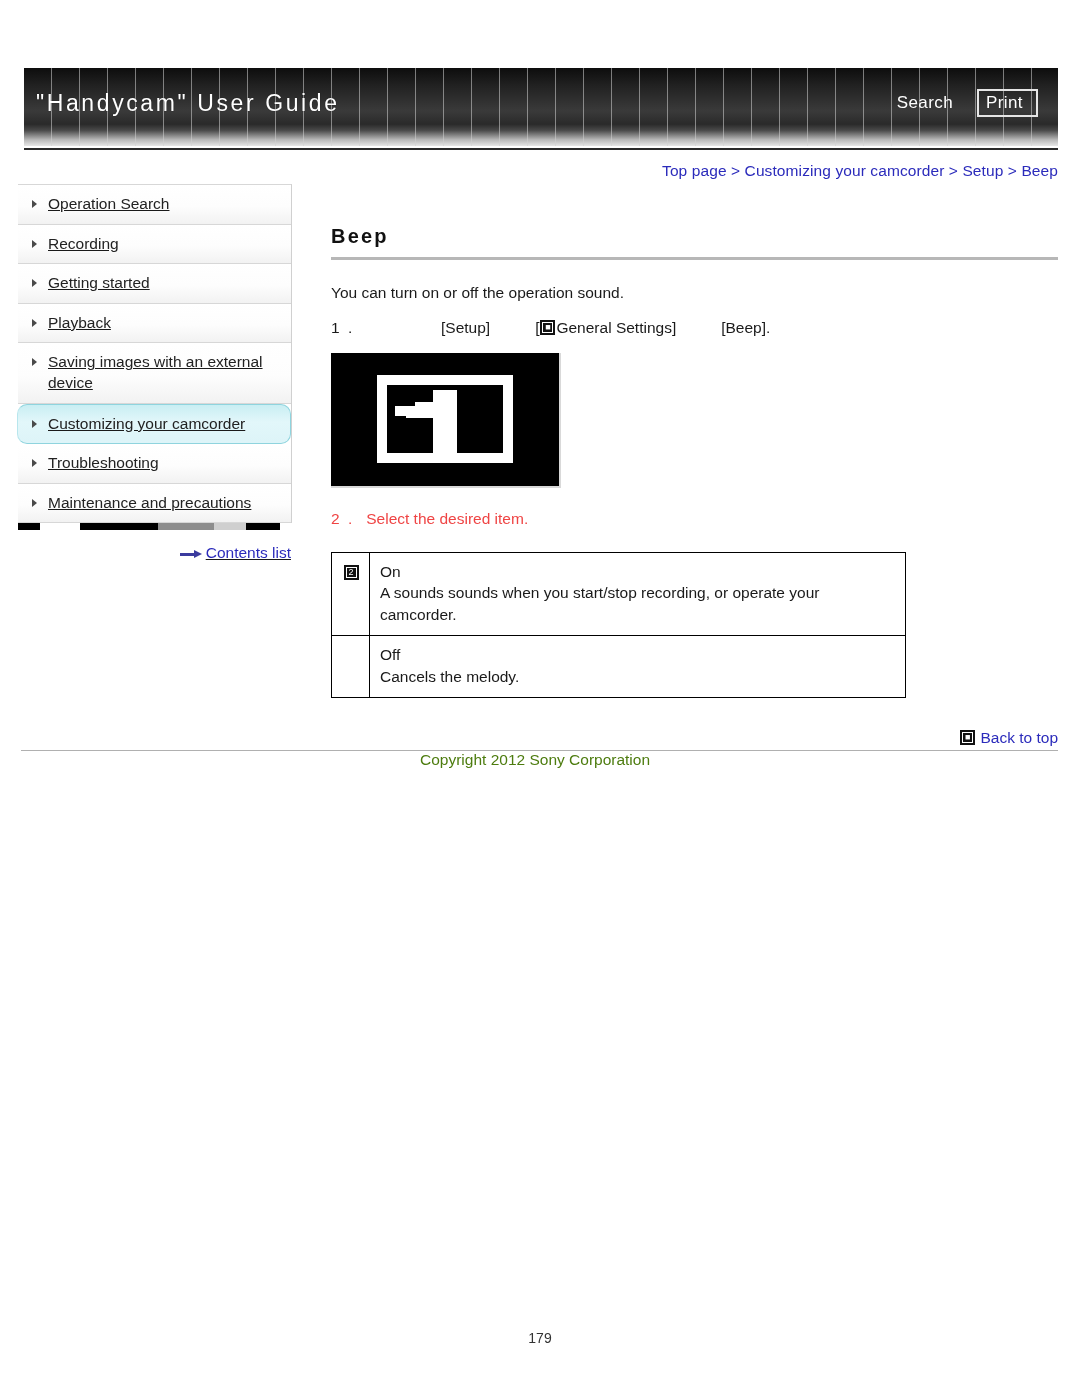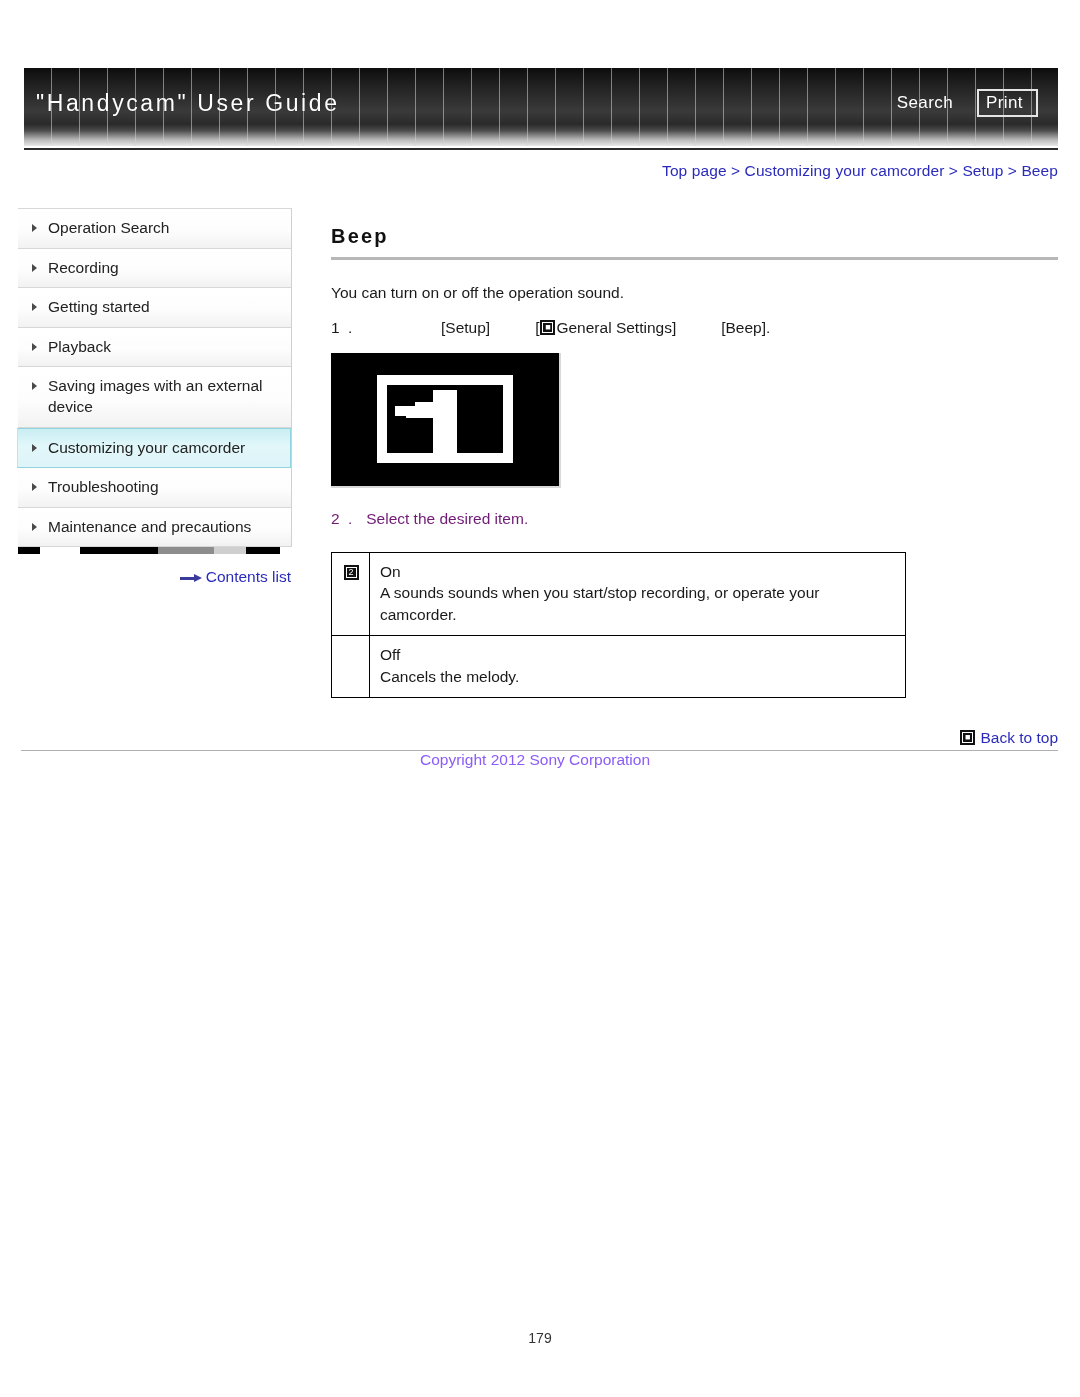"Operation Search" .sidebar { text-decoration: none -> underline; top: 208px -> 184px }
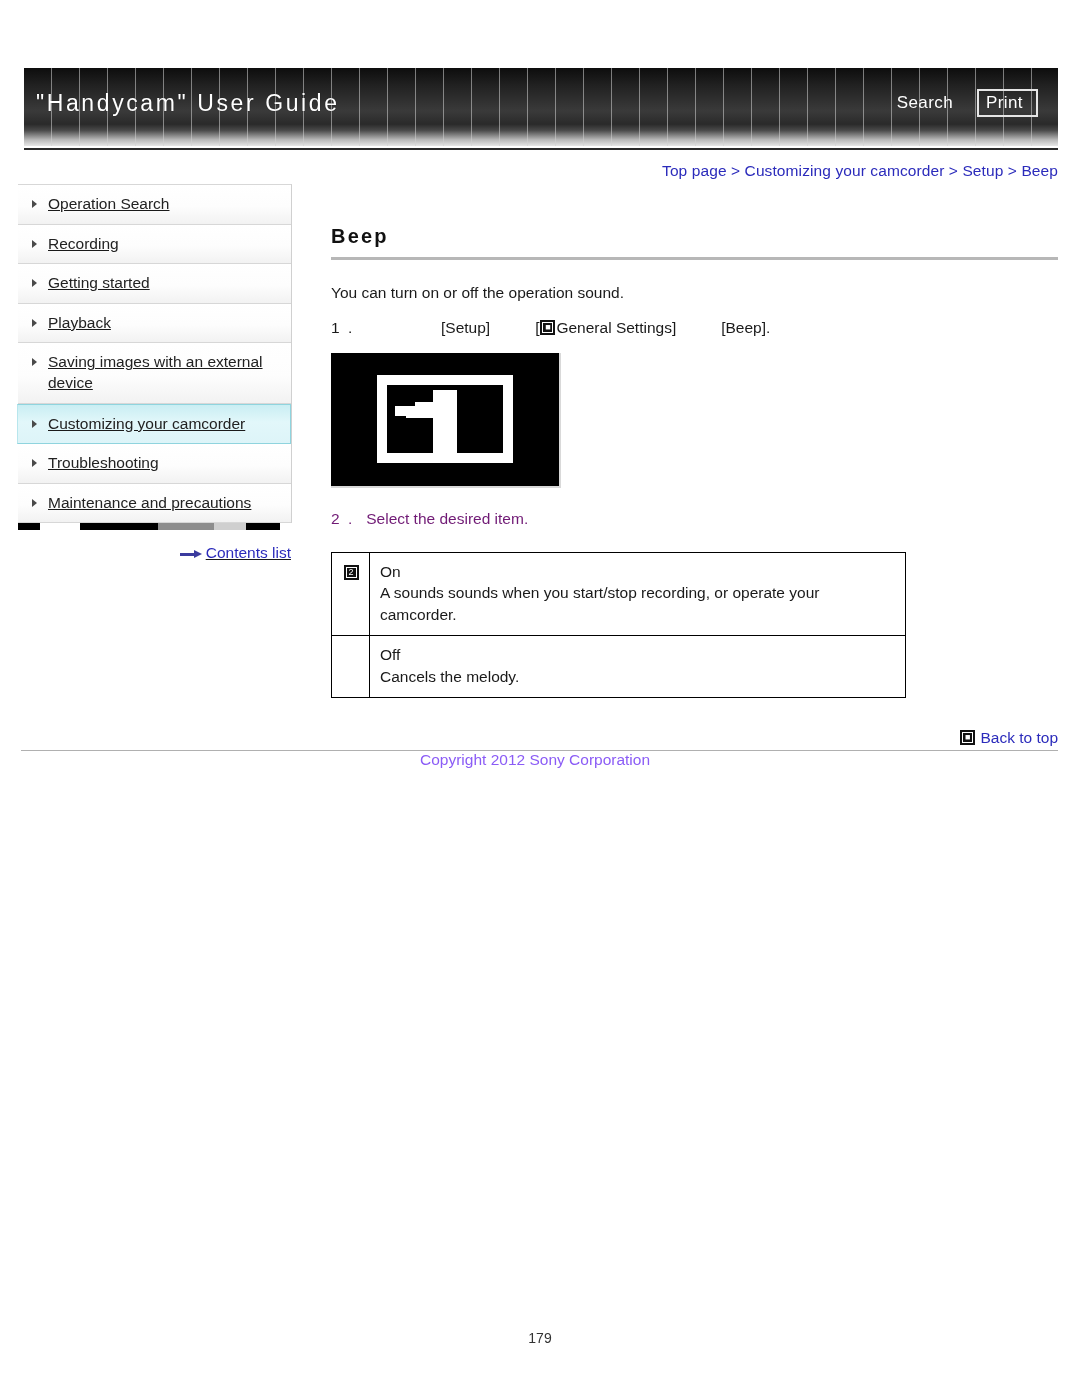"Customizing your camcorder" .side-item.active { border-radius: none -> 10px }
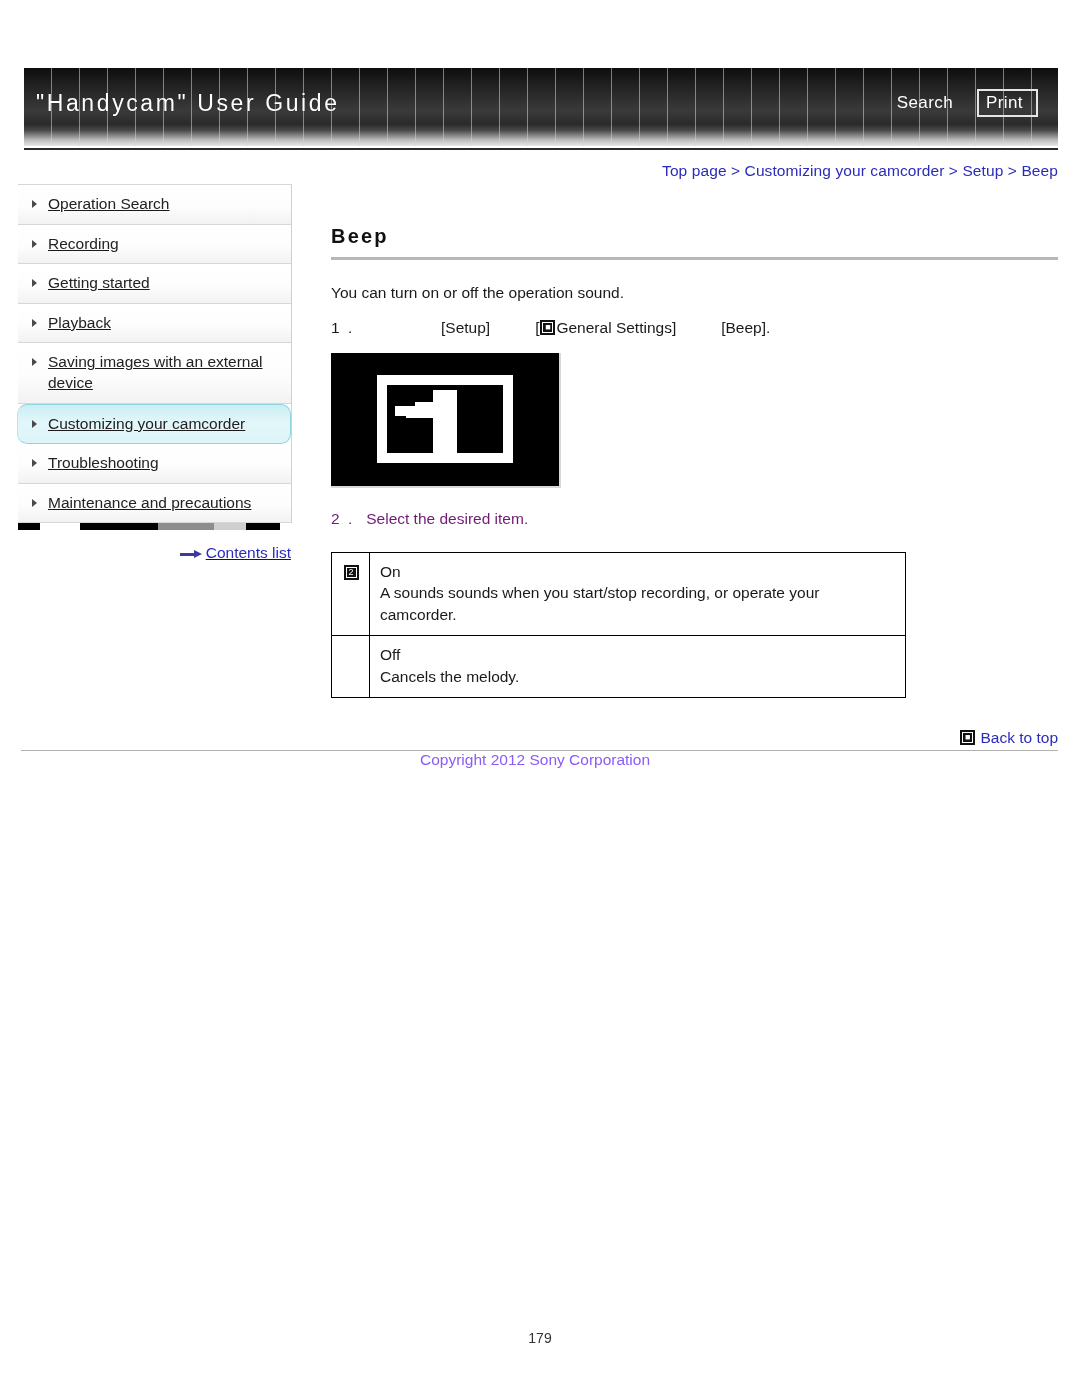"2 . Select the desired" .step2 { color: #701a75 -> #ef4444 }
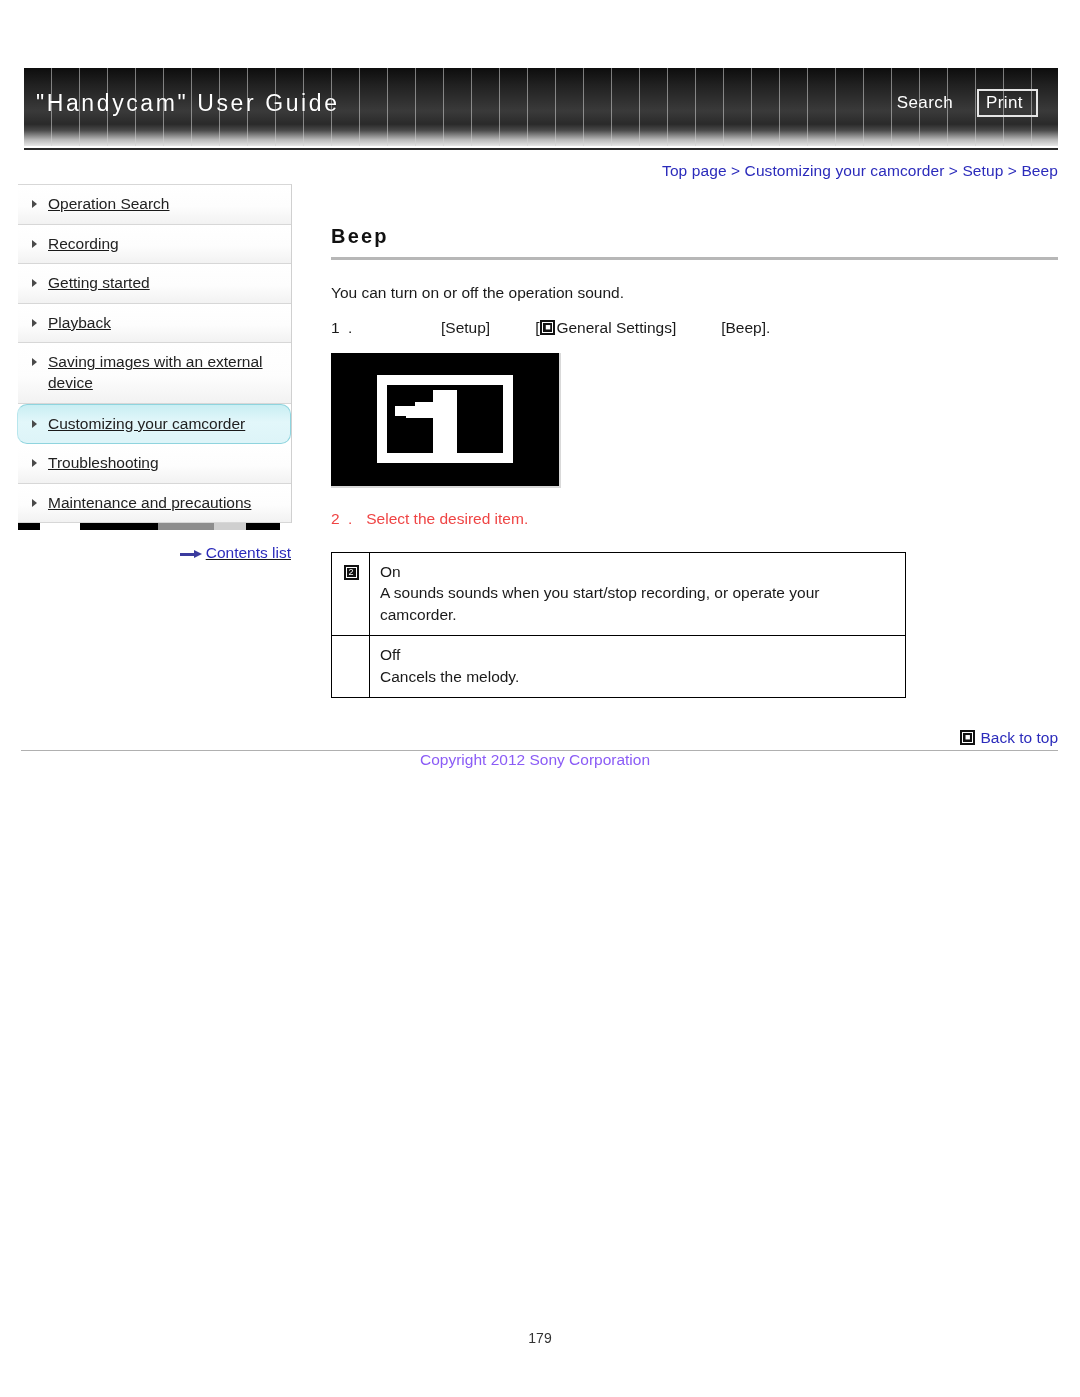"Copyright 2012 Sony Corporation" .copyright { color: #8b5cf6 -> #4d7c0f }
